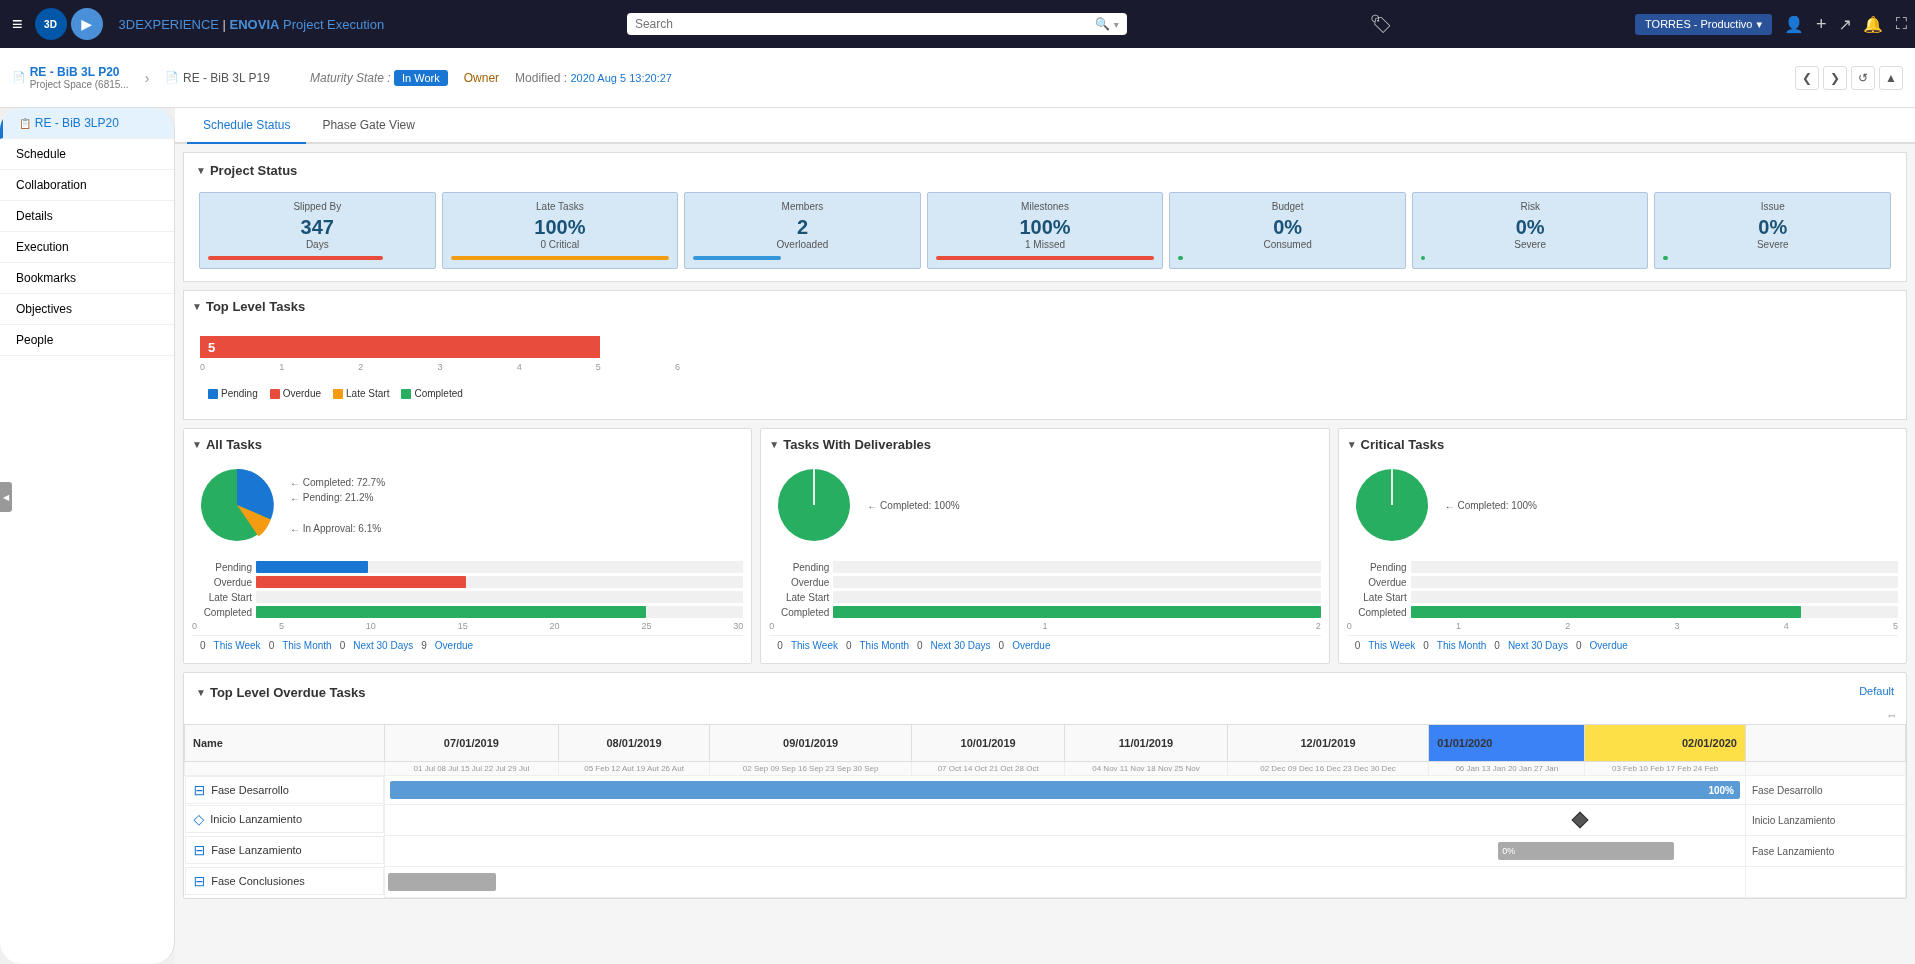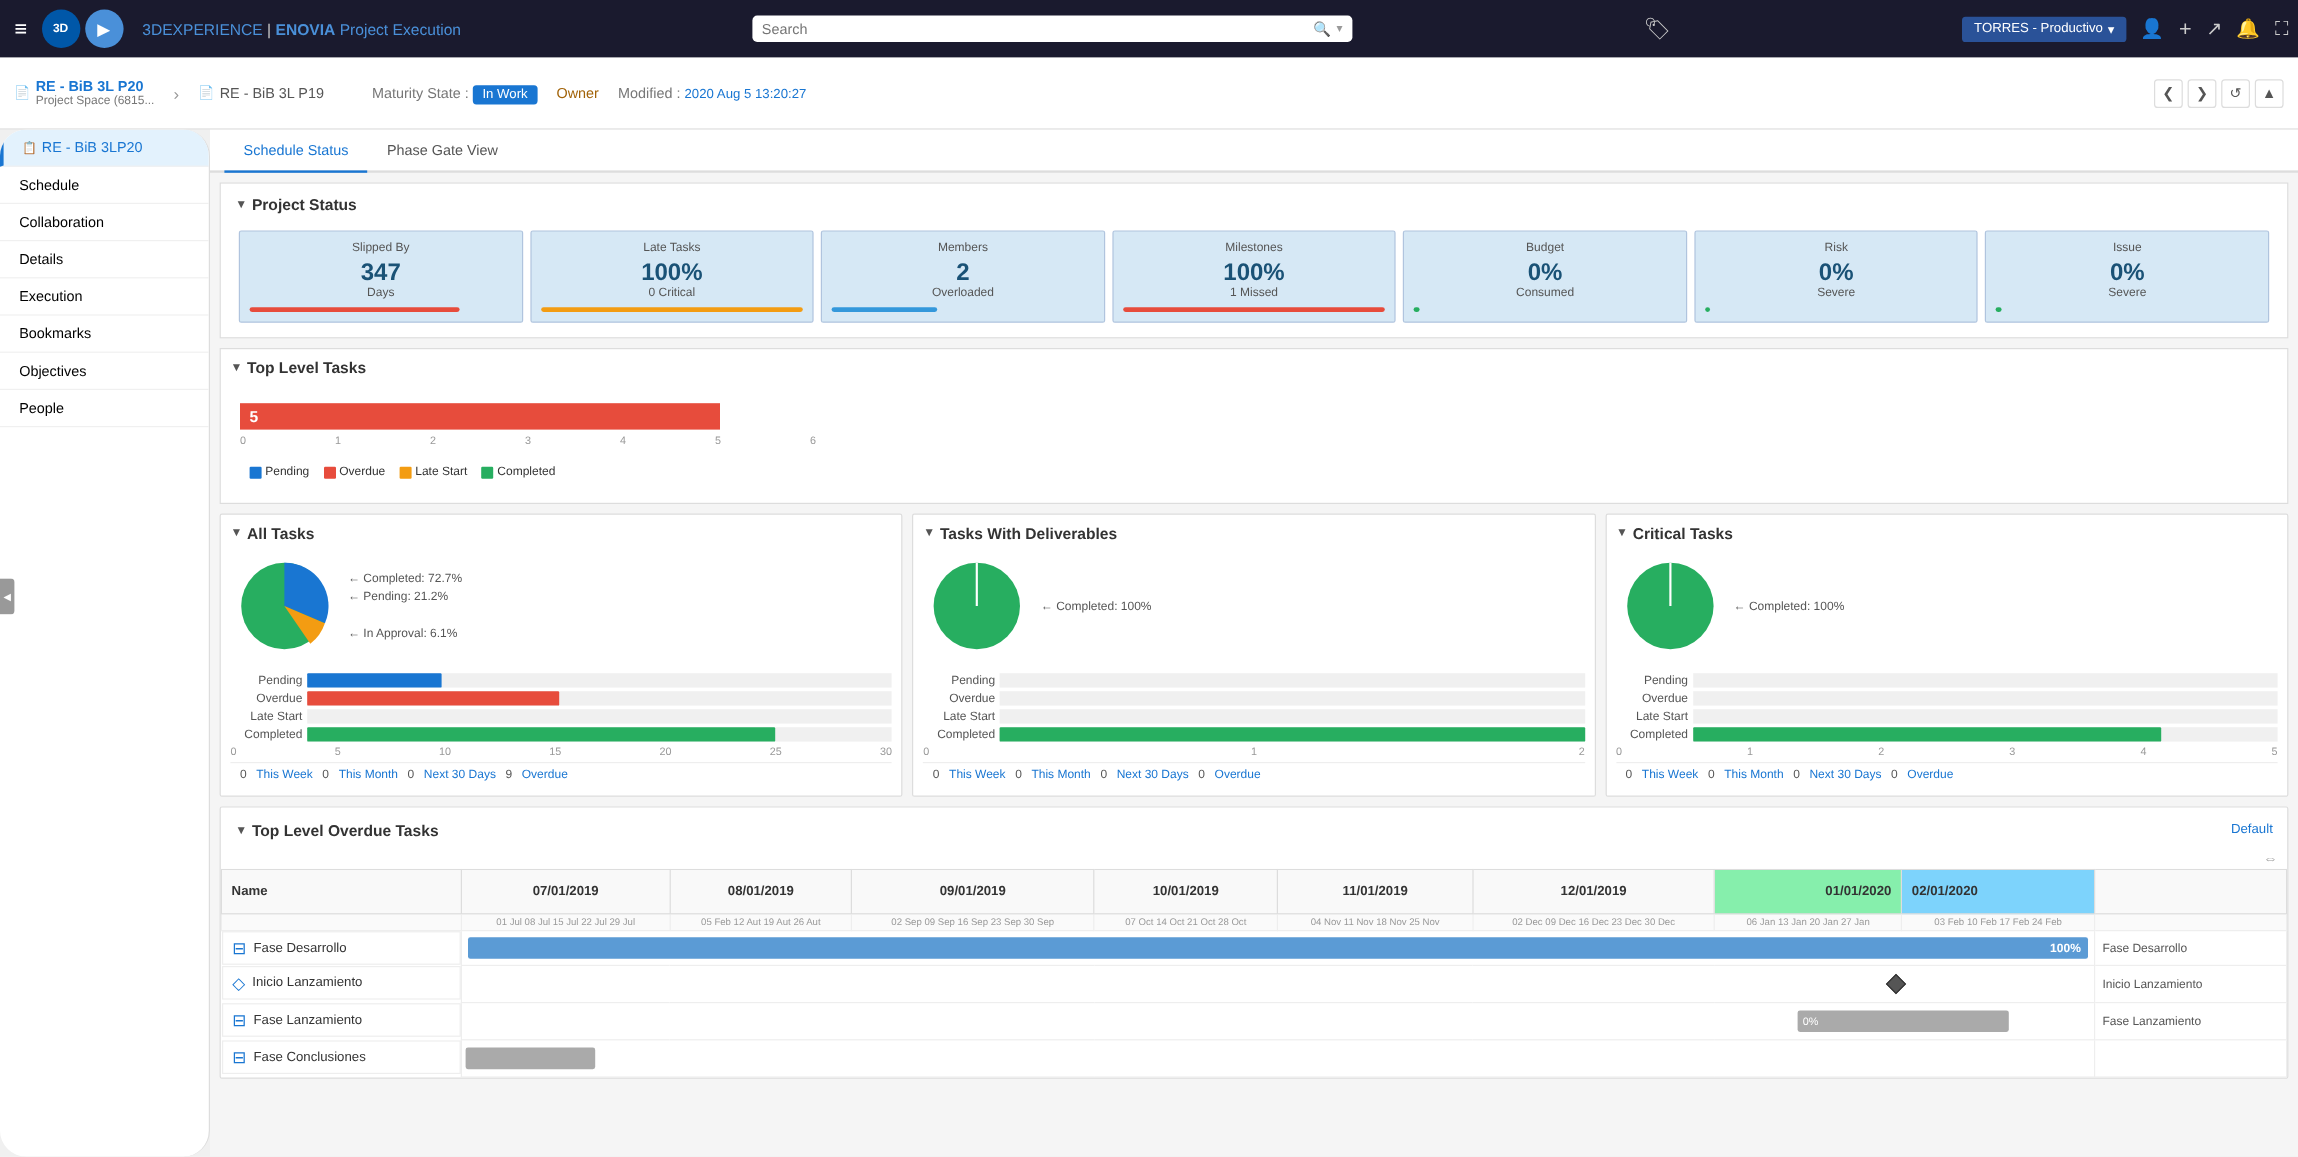"Maturity State :" span { font-style: none -> italic }
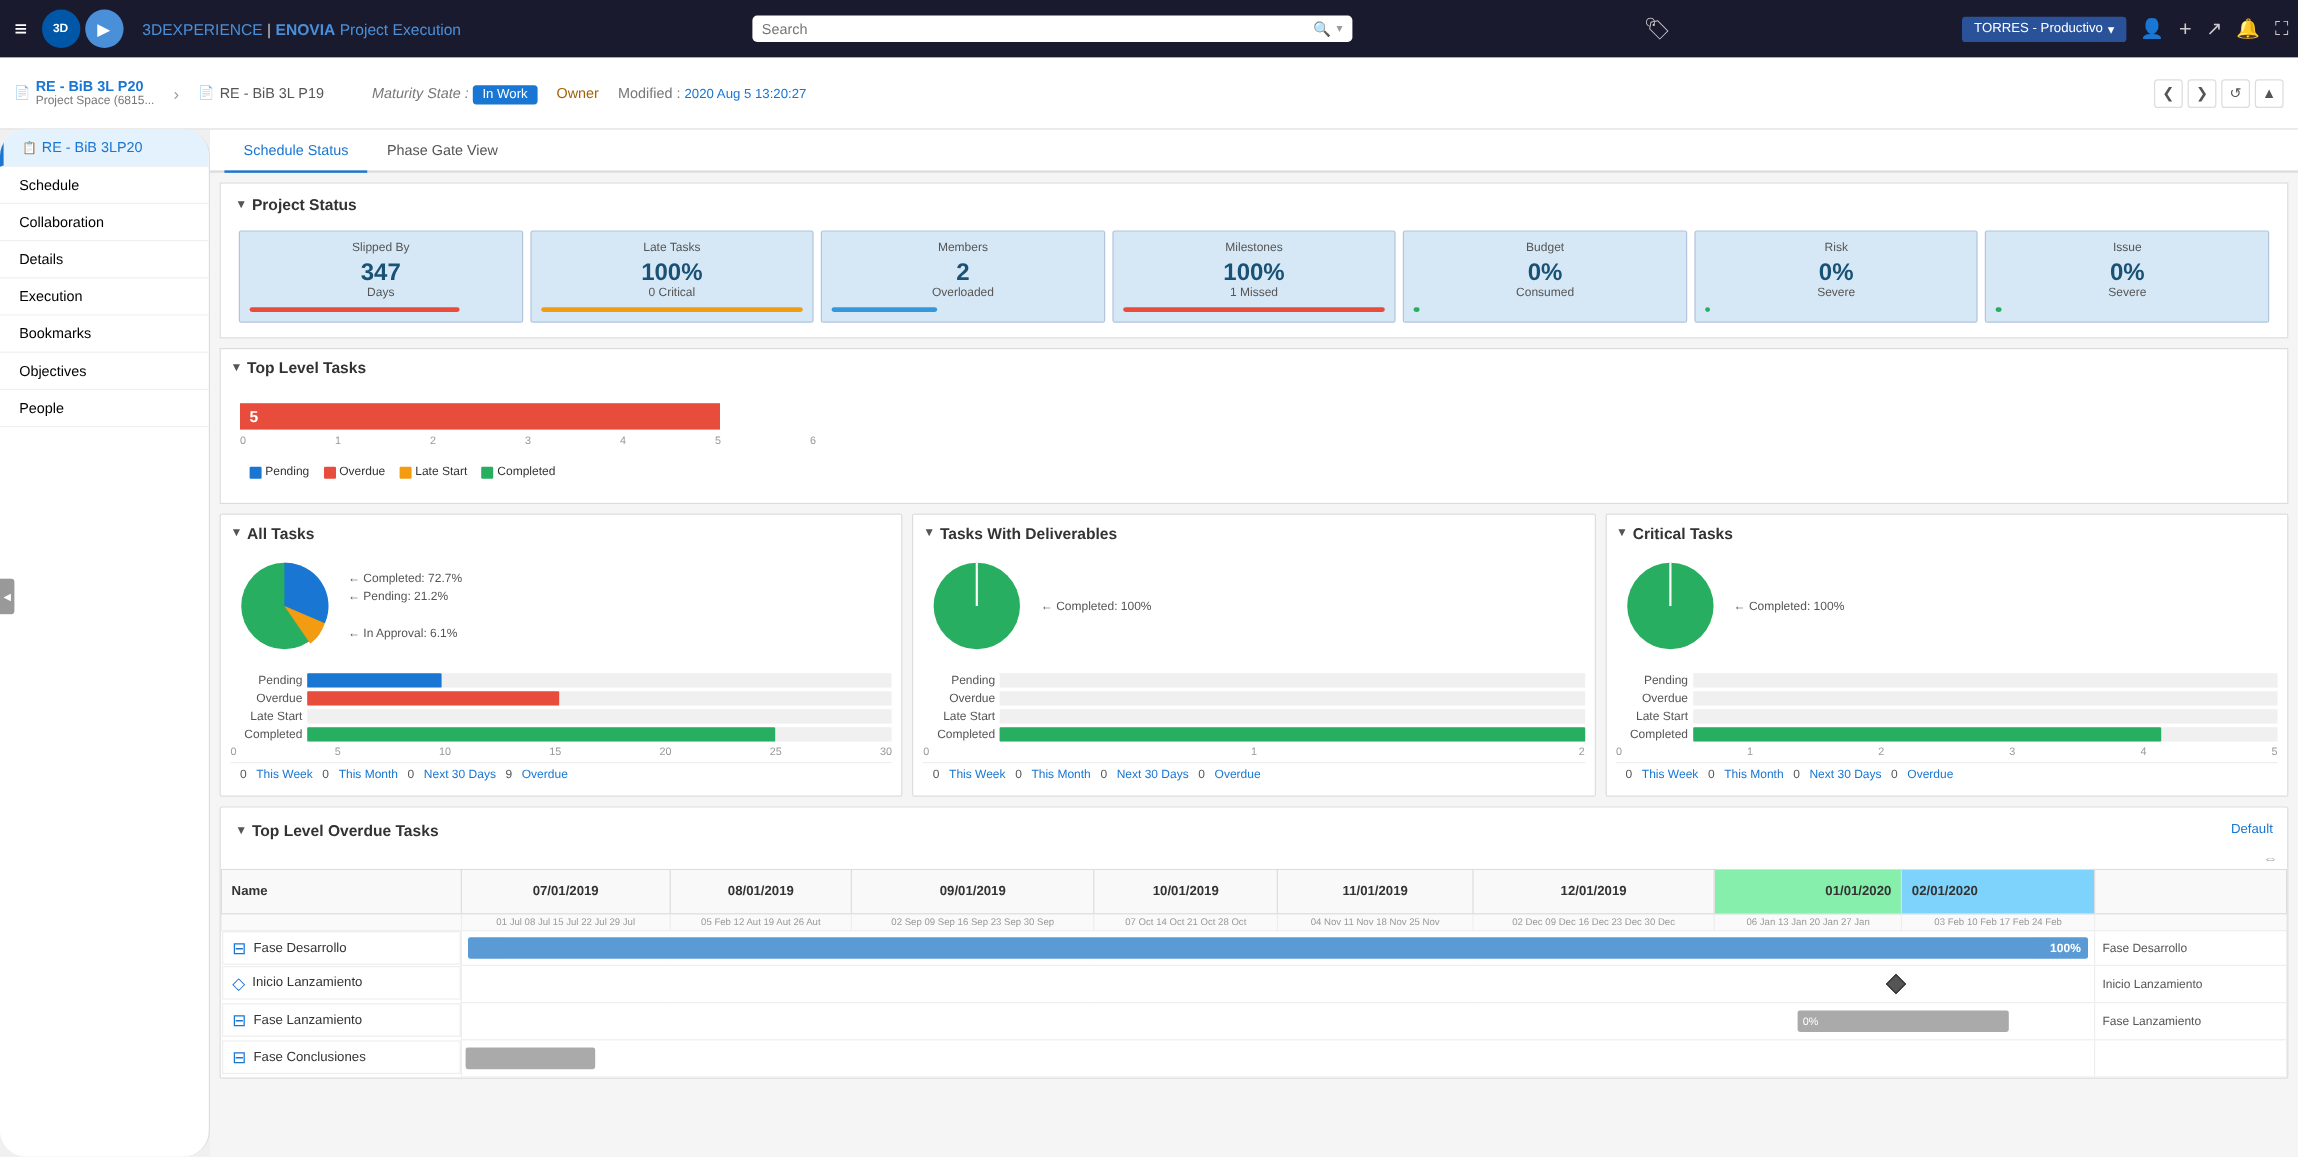"01/01/2020" th { background: #86efac -> #3b82f6; text-align: right -> left }
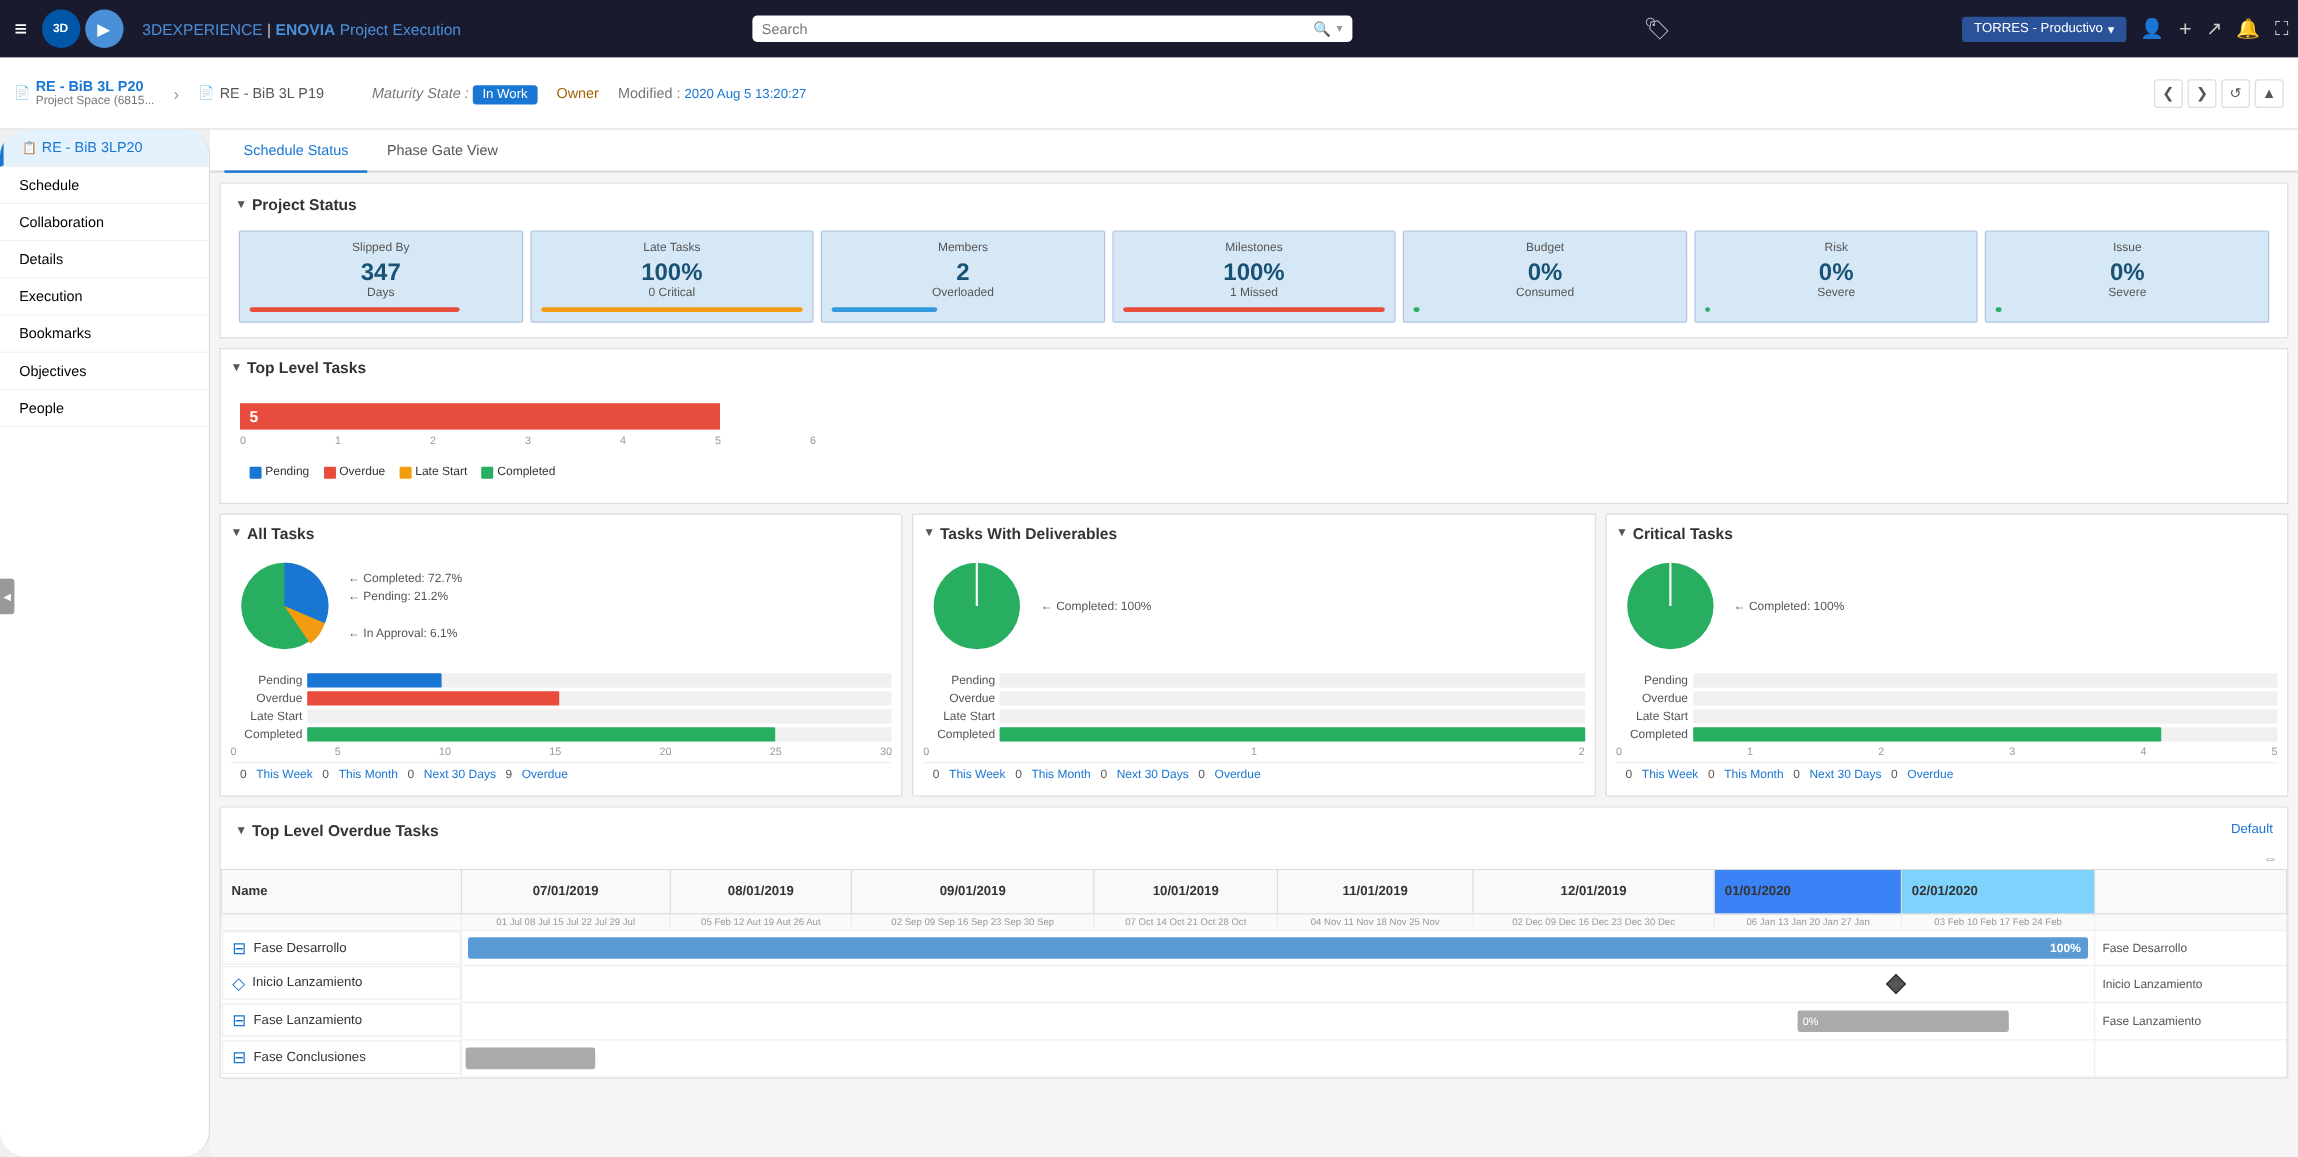"02/01/2020" th { background: #7dd3fc -> #fde047; text-align: left -> right }
